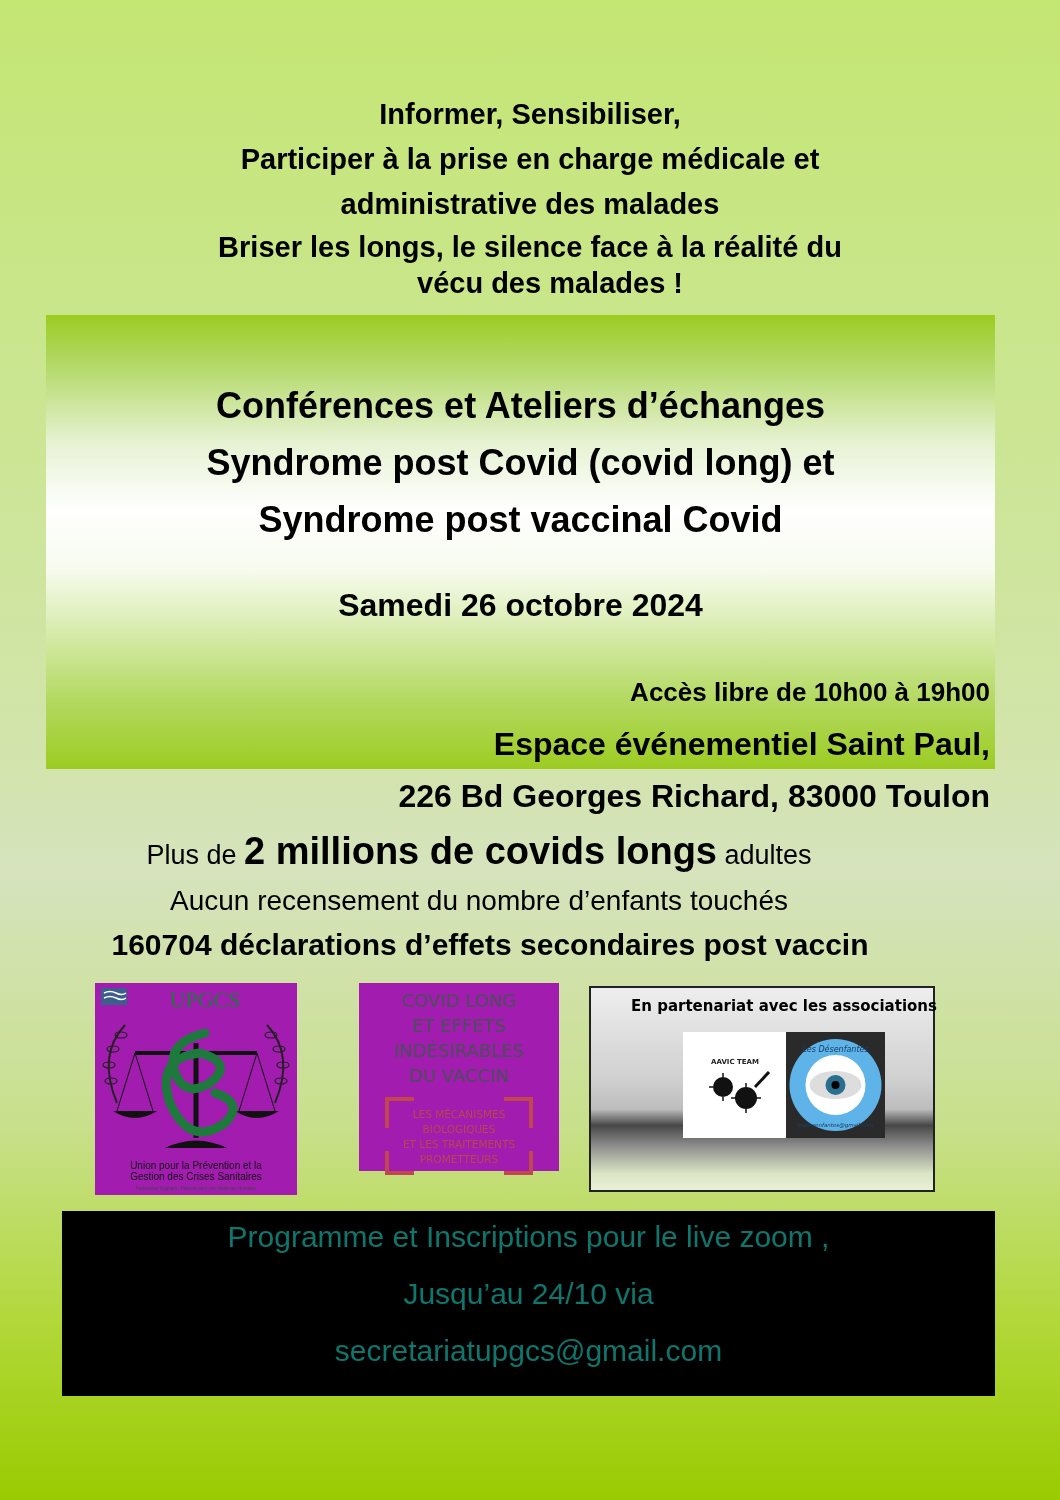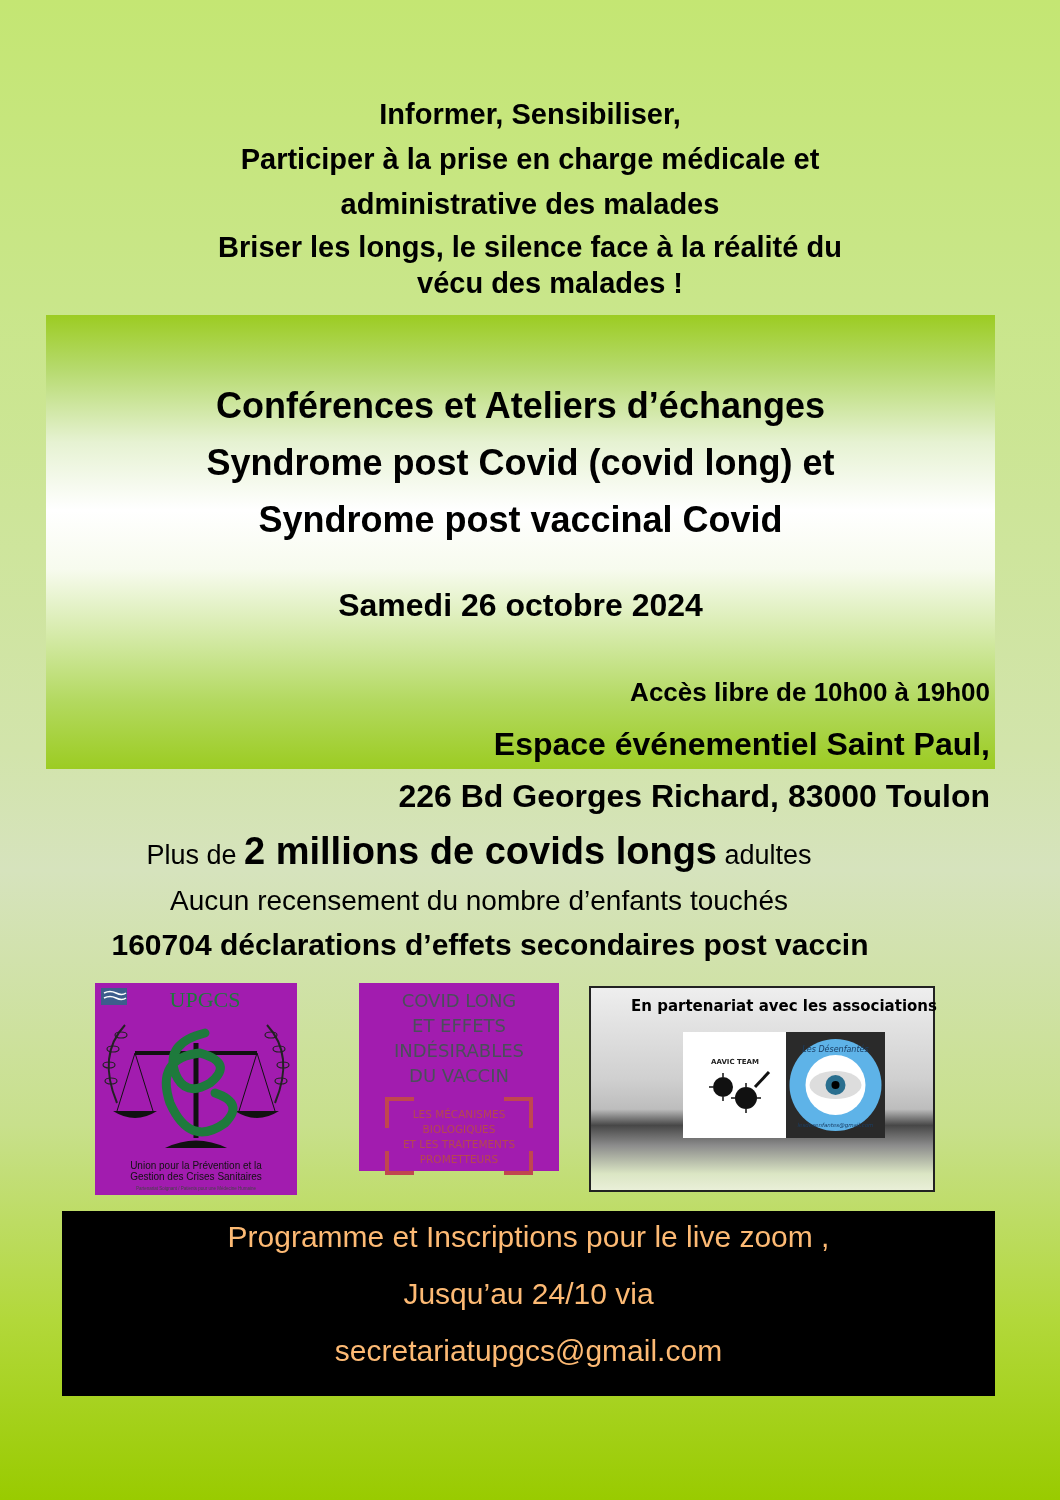"Programme et Inscriptions pour le" .cta { color: #fdba74 -> #0f766e }
